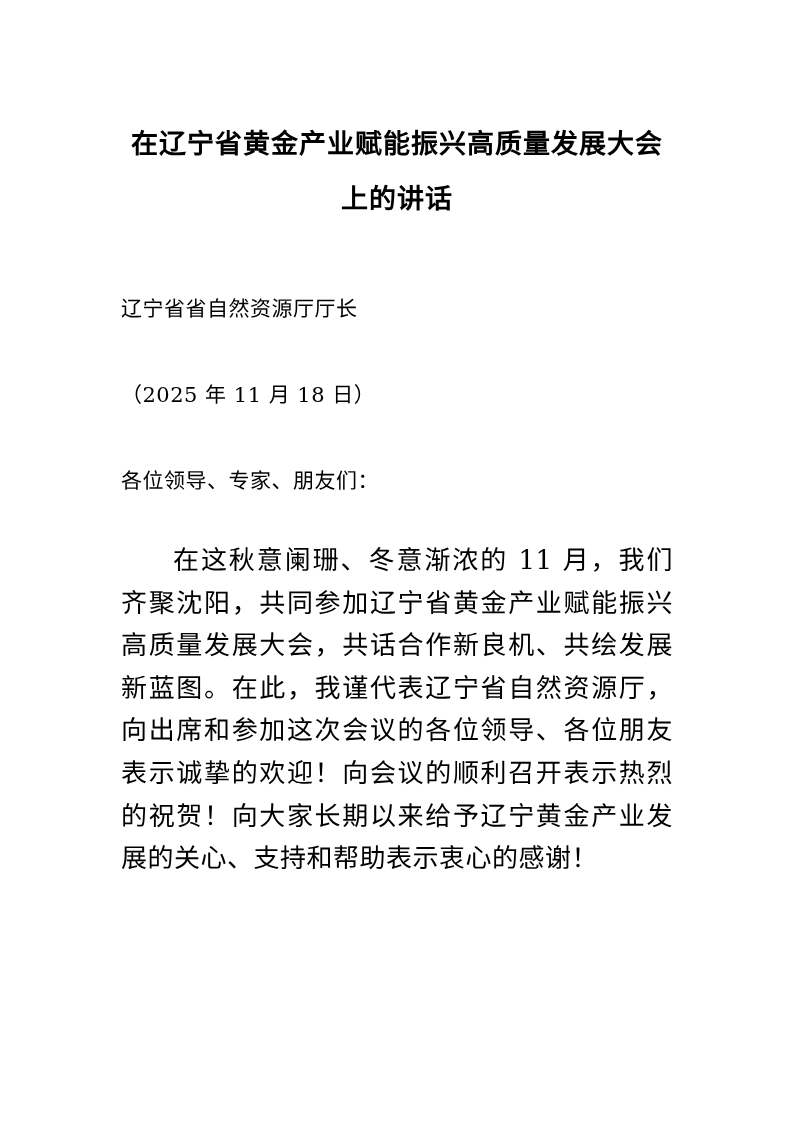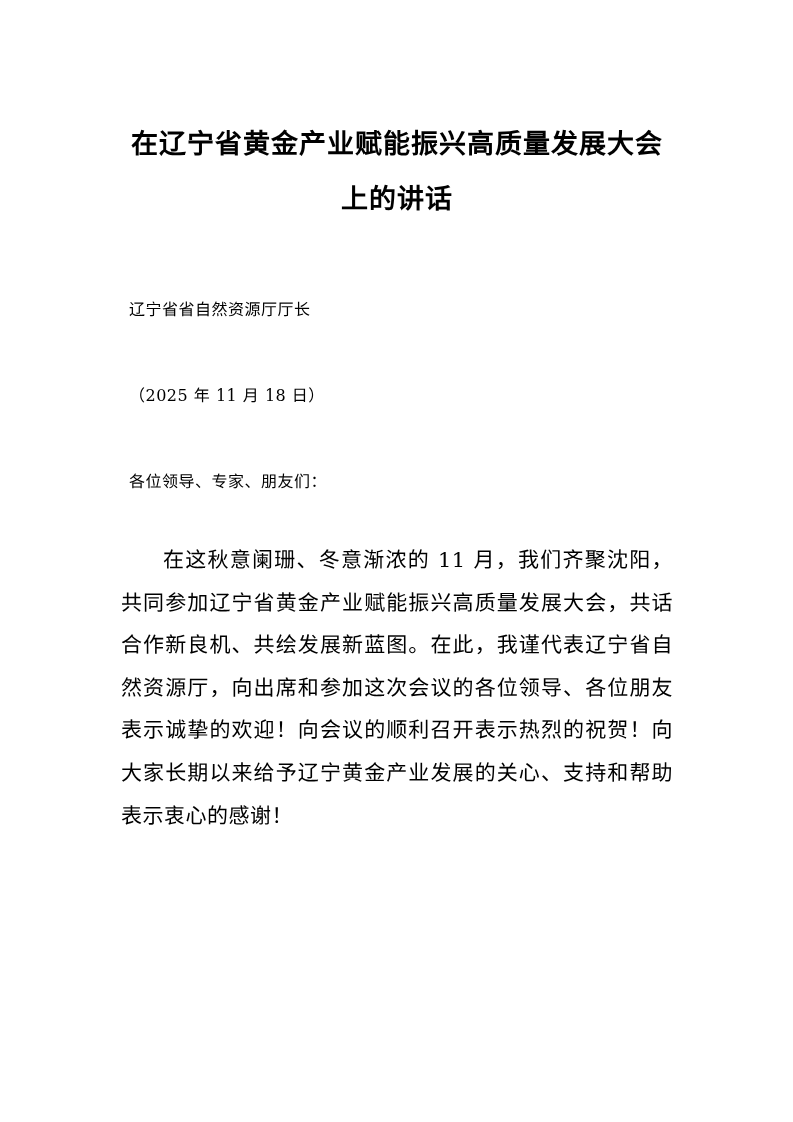"辽宁省省自然资源厅厅长" .meta-line { font-size: 16px -> 21px; margin: 8px -> 0 }
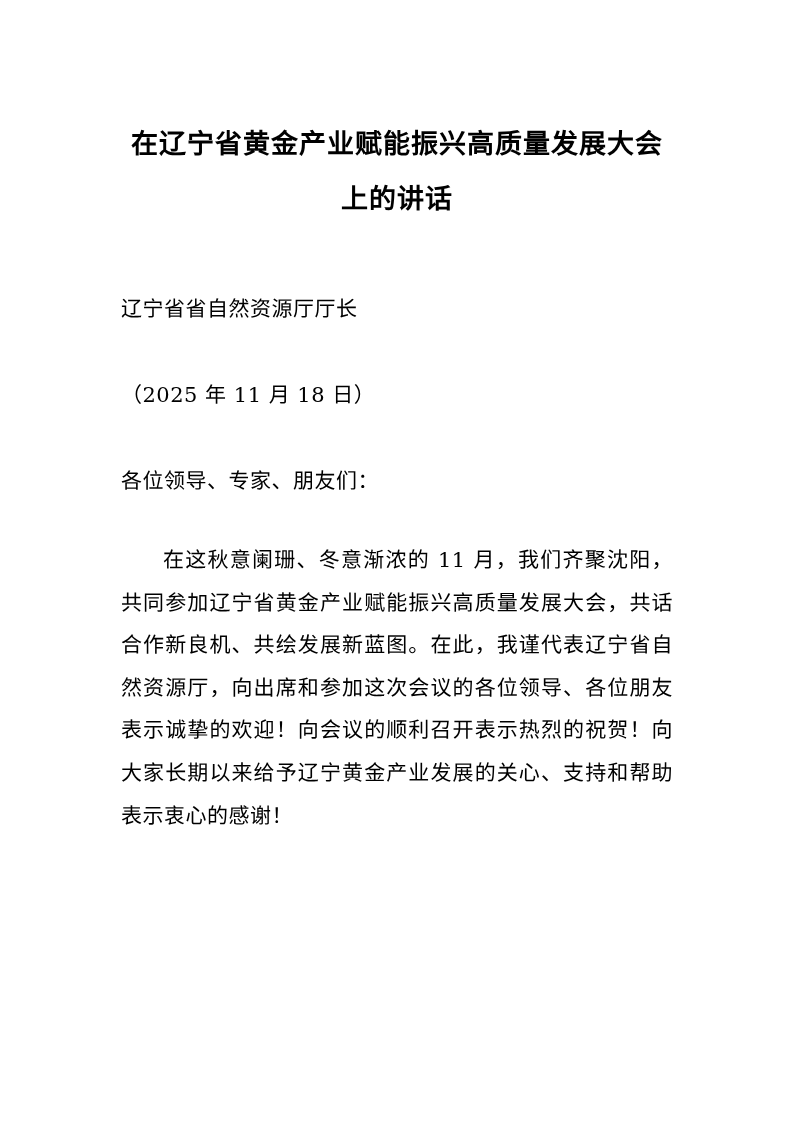"在这秋意阑珊、冬意渐浓的 11" .body-paragraphs p { font-size: 21px -> 26px }
